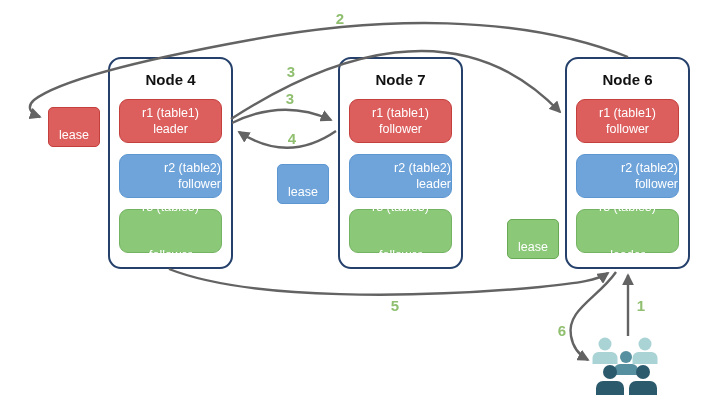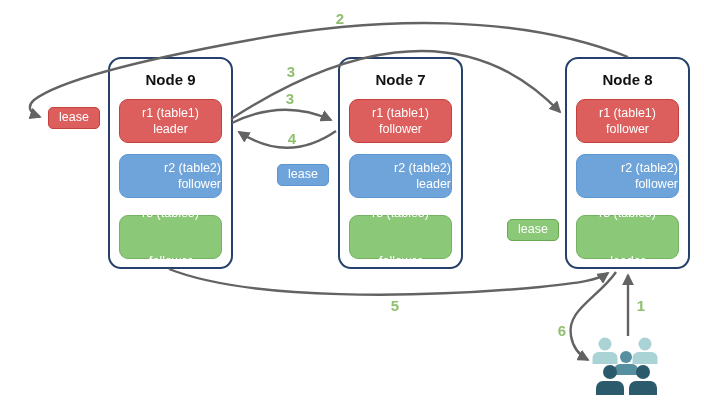"Node 9" div.node-title { text: 9 -> 4 }
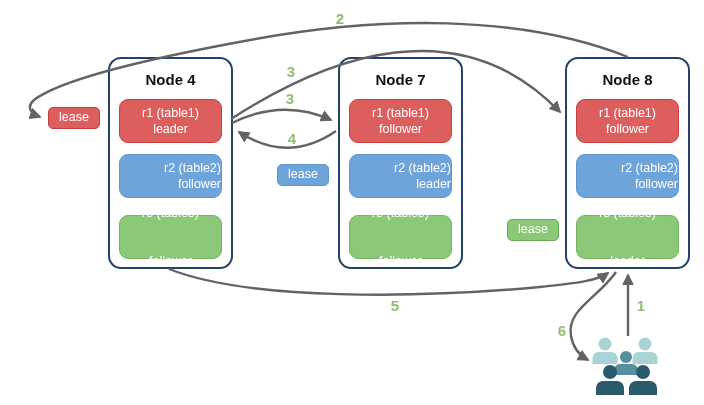"Node 8" div.node-title { text: 8 -> 6 }
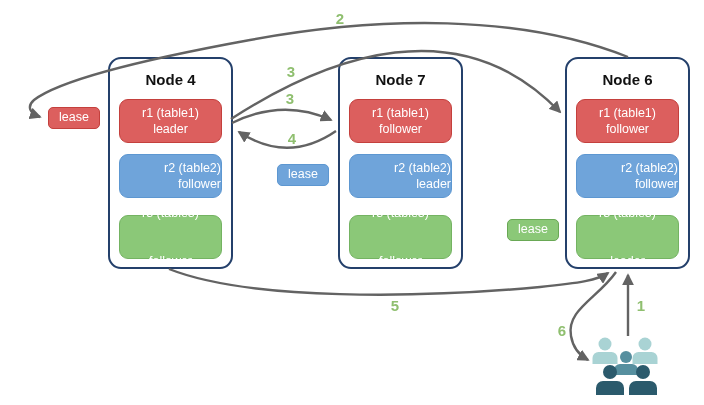"lease" .lease { padding: 2px 10px 3px 10px -> 20px 10px 3px 10px }
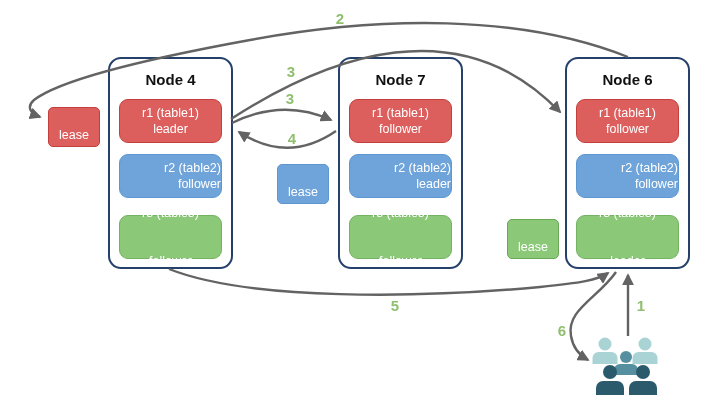"r3 (table3)" .pos-r3 { top: 156px -> 150px }
